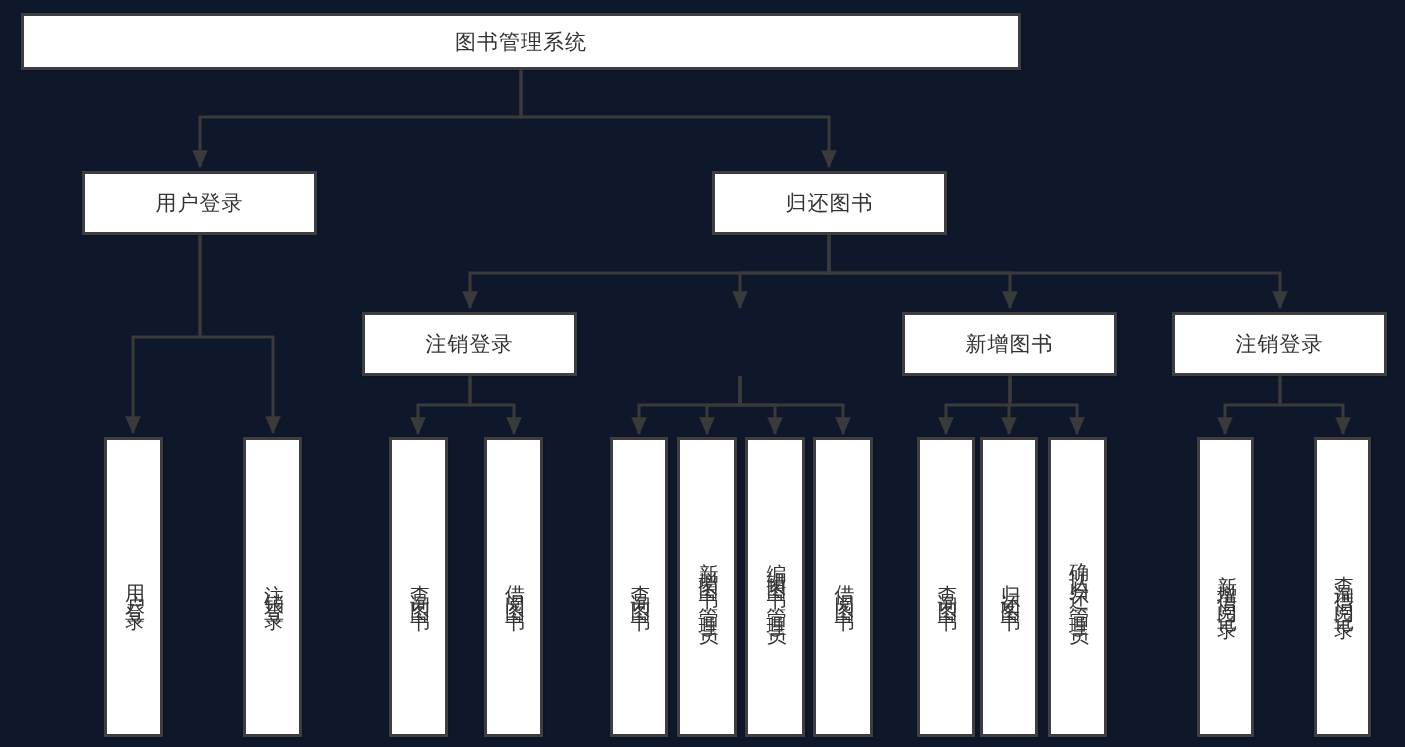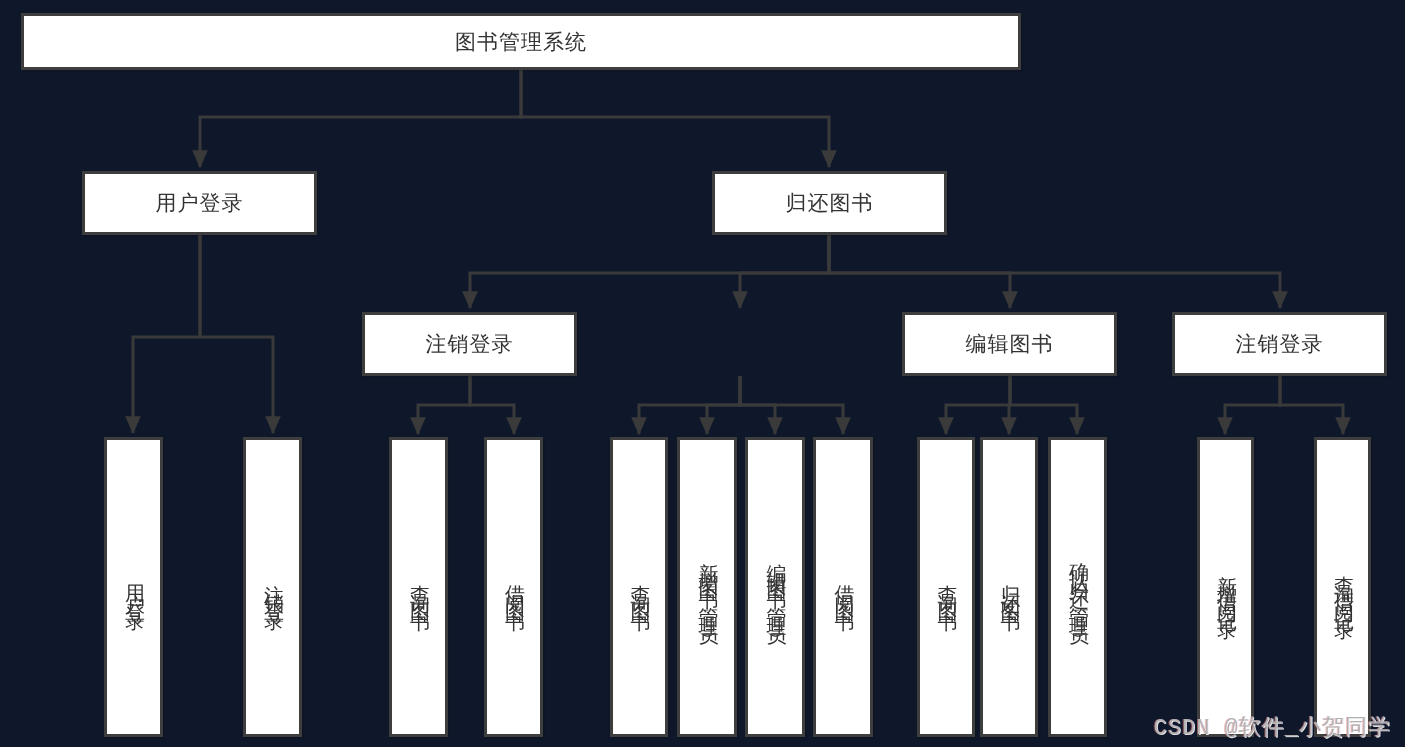"编辑图书" span.hlabel { text: 编辑 -> 新增 }
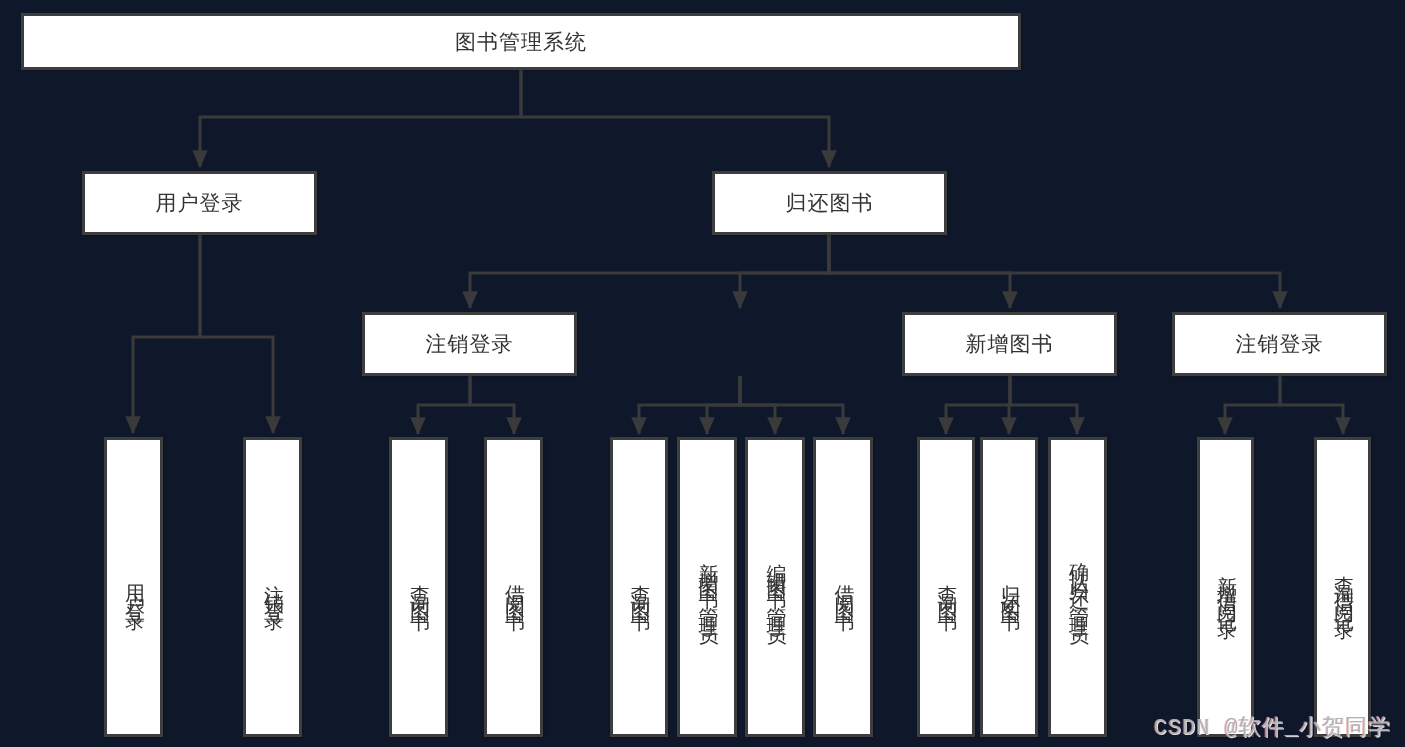"CSDN @软件_小贺同学" div.watermark { html: <div>CSDN @软件_小贺同学</div> -> none }
